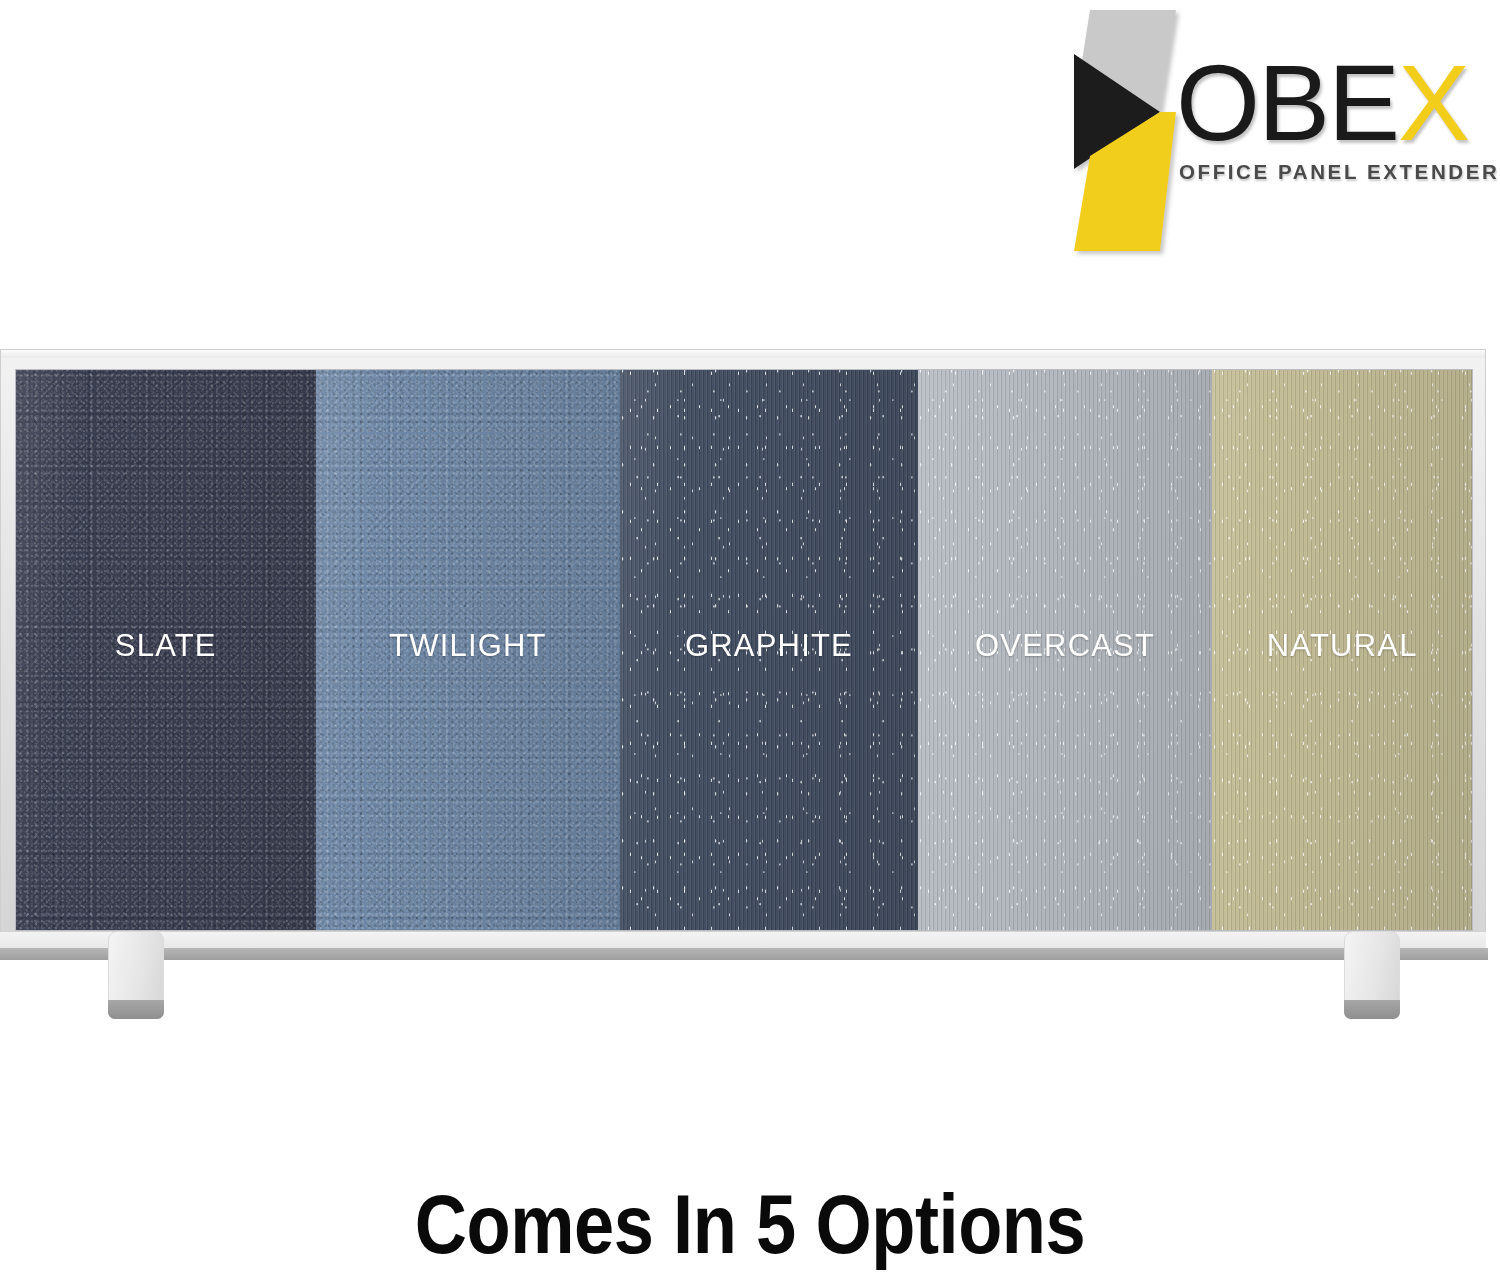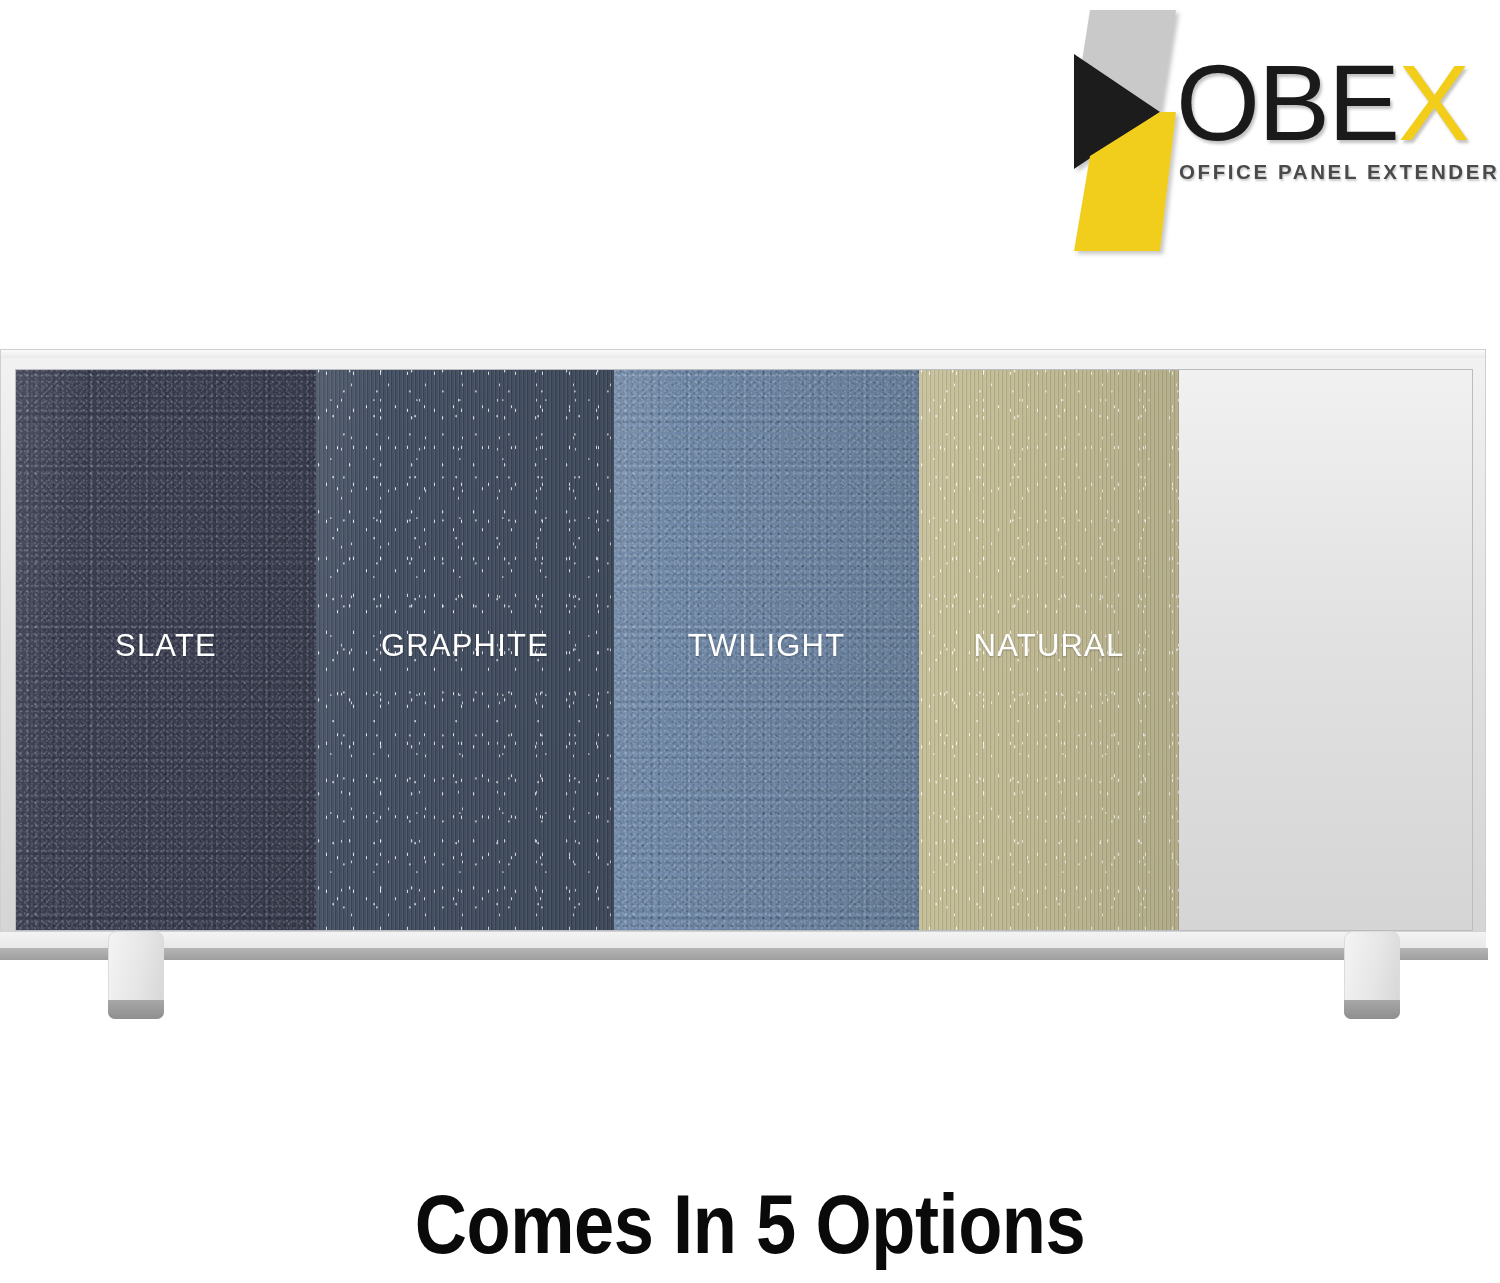"GRAPHITE" div.swatch { order: before "TWILIGHT" -> after "TWILIGHT" }
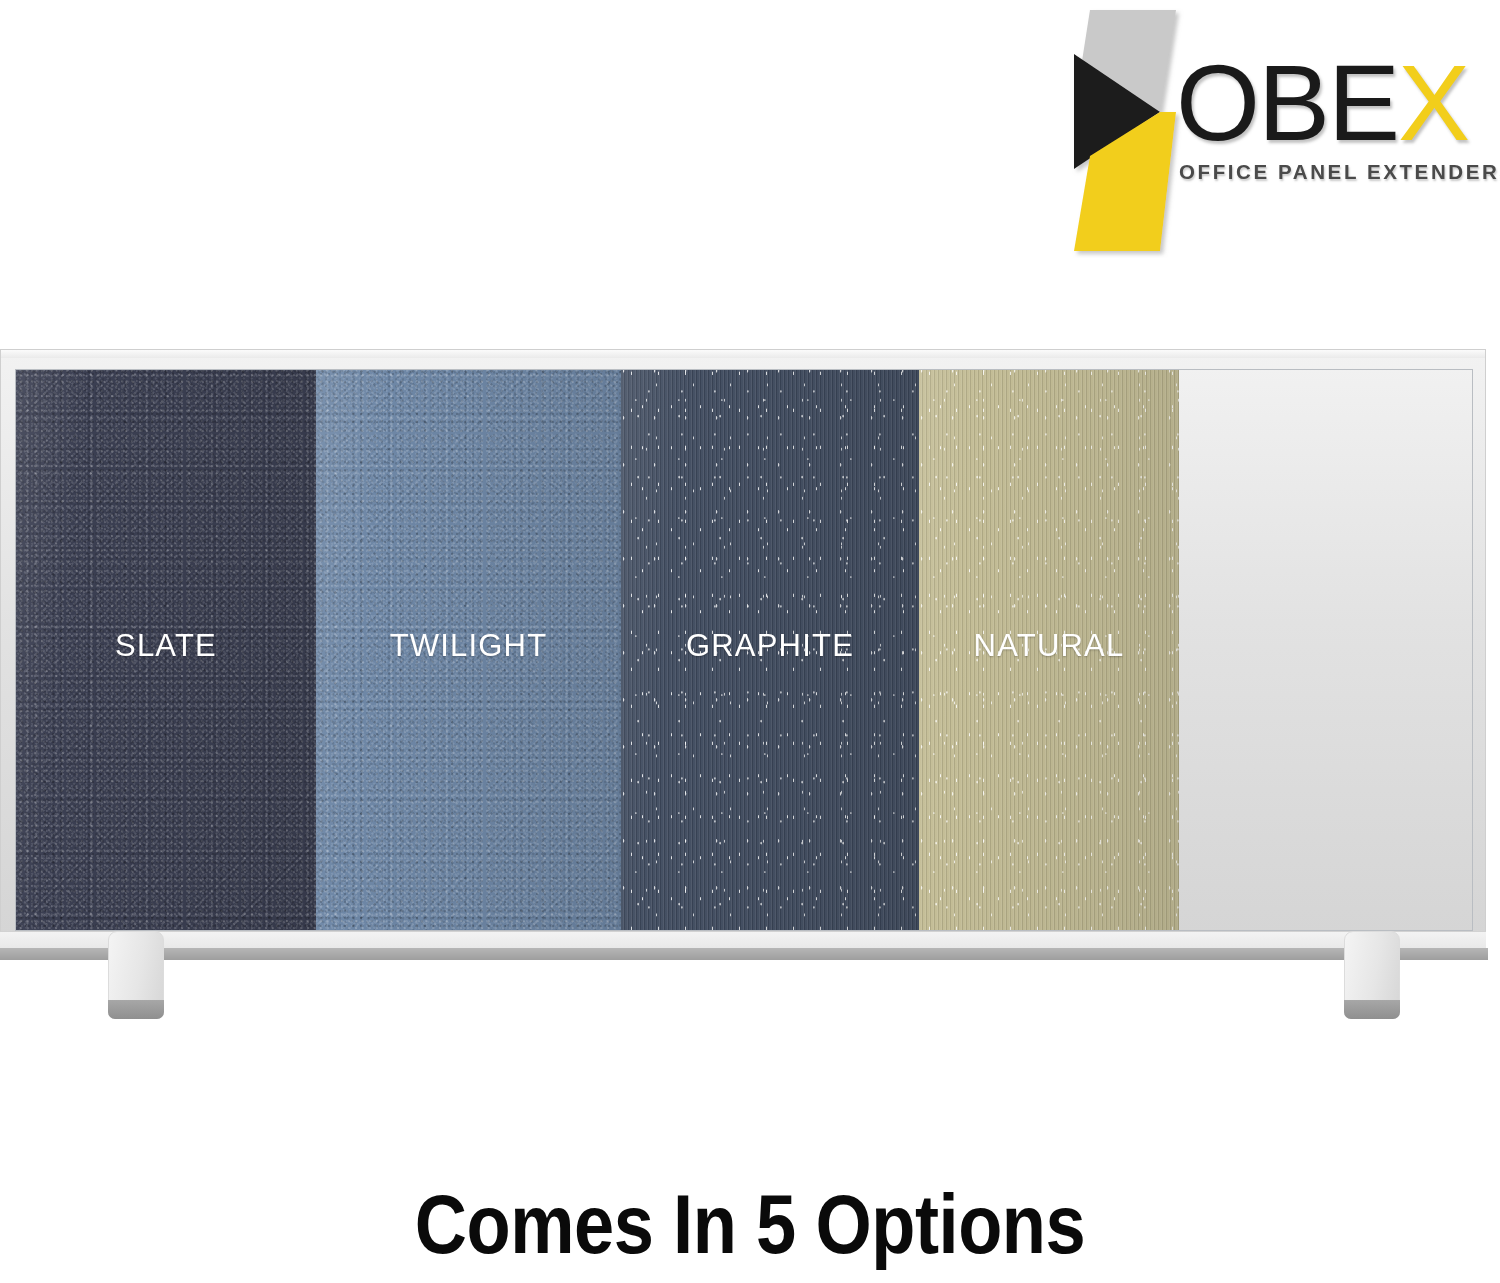"OVERCAST" div.swatch { html: none -> <div> <div></div> <div></div> <div></div> <div>OVERCAST</div> </div> }
